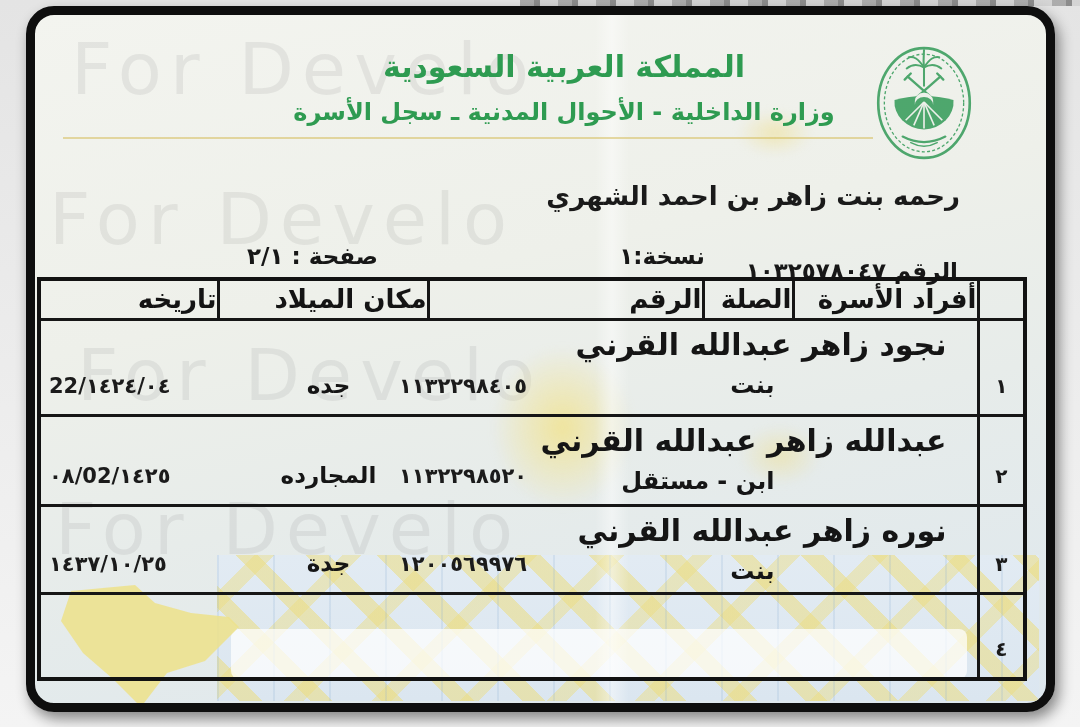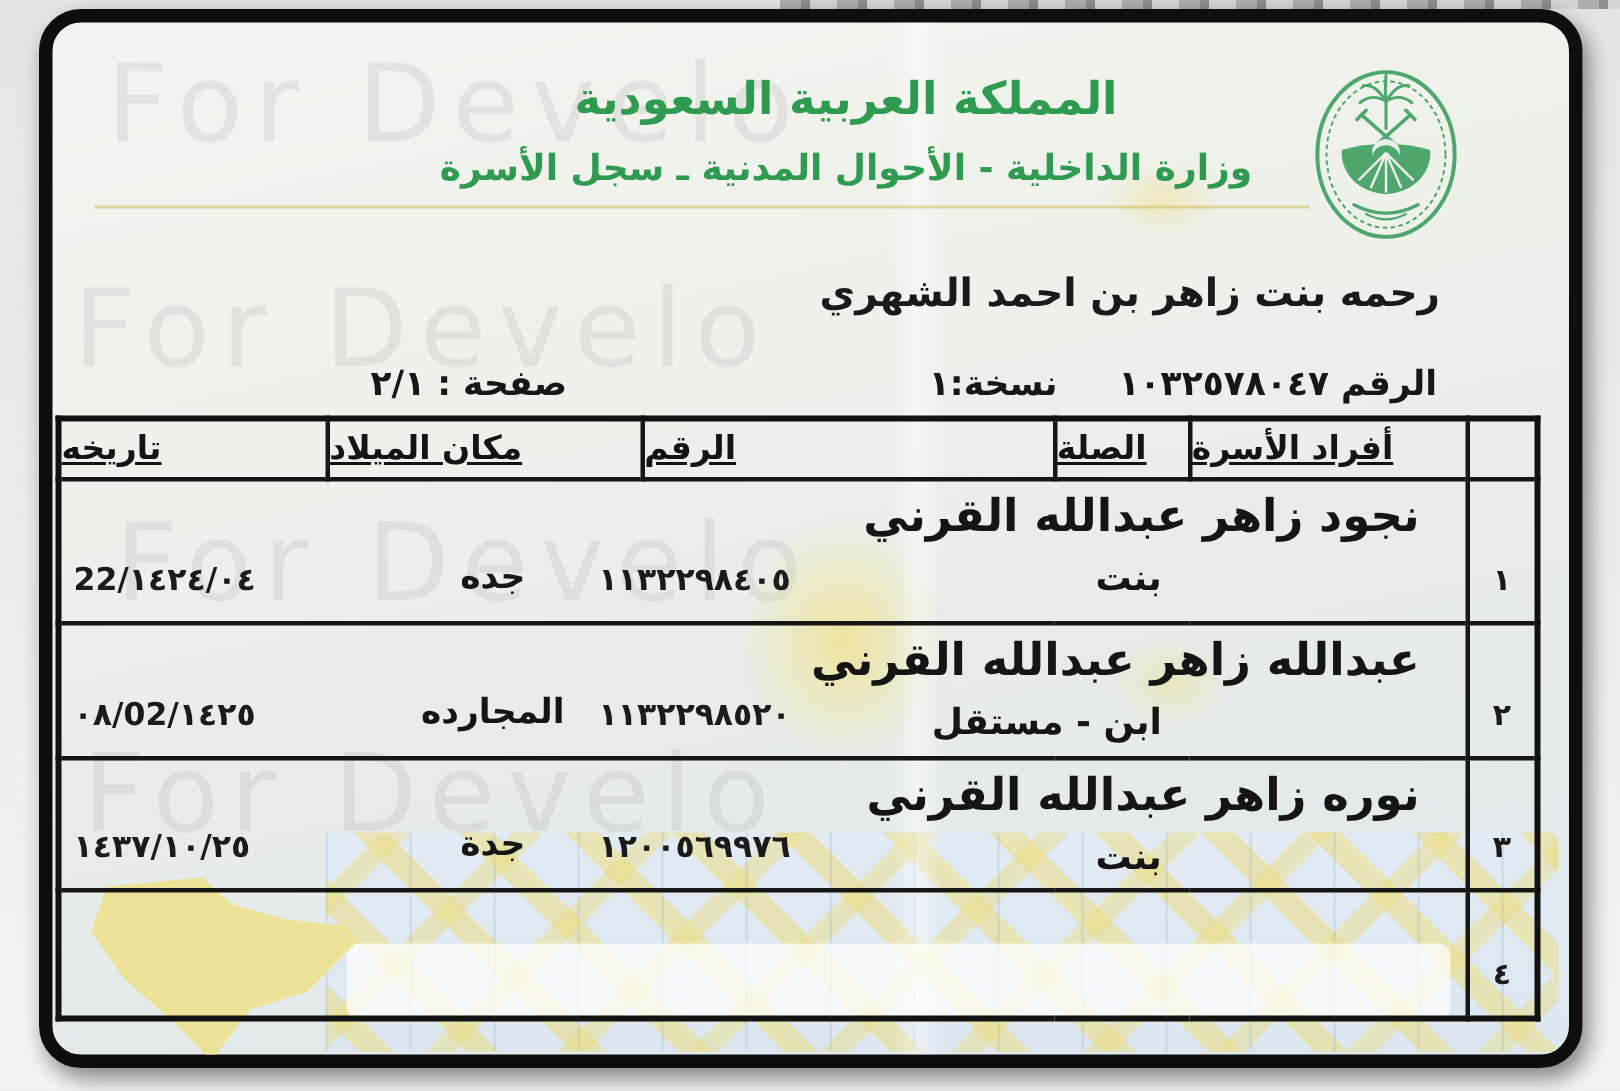"الرقم ١٠٣٢٥٧٨٠٤٧" .meta.numline { margin-top: none -> 15px }
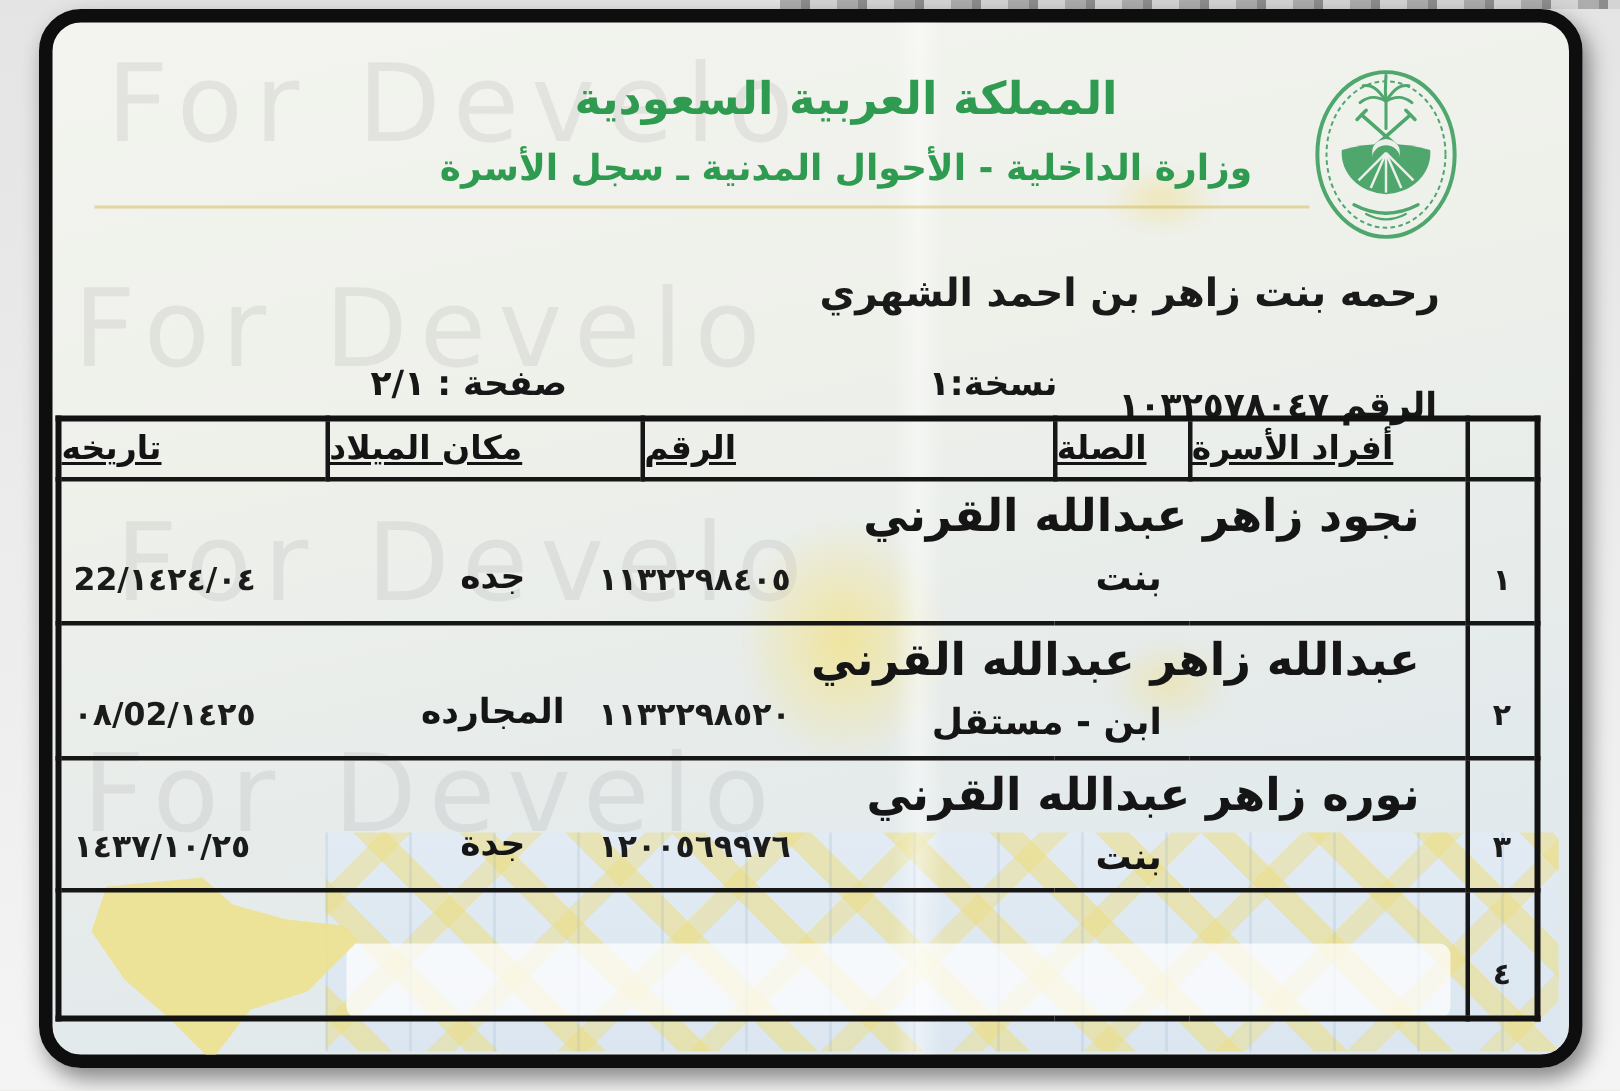"تاريخه" table.reg th { font-size: 22px -> 26px; text-align: left -> right; text-decoration: underline -> none }
